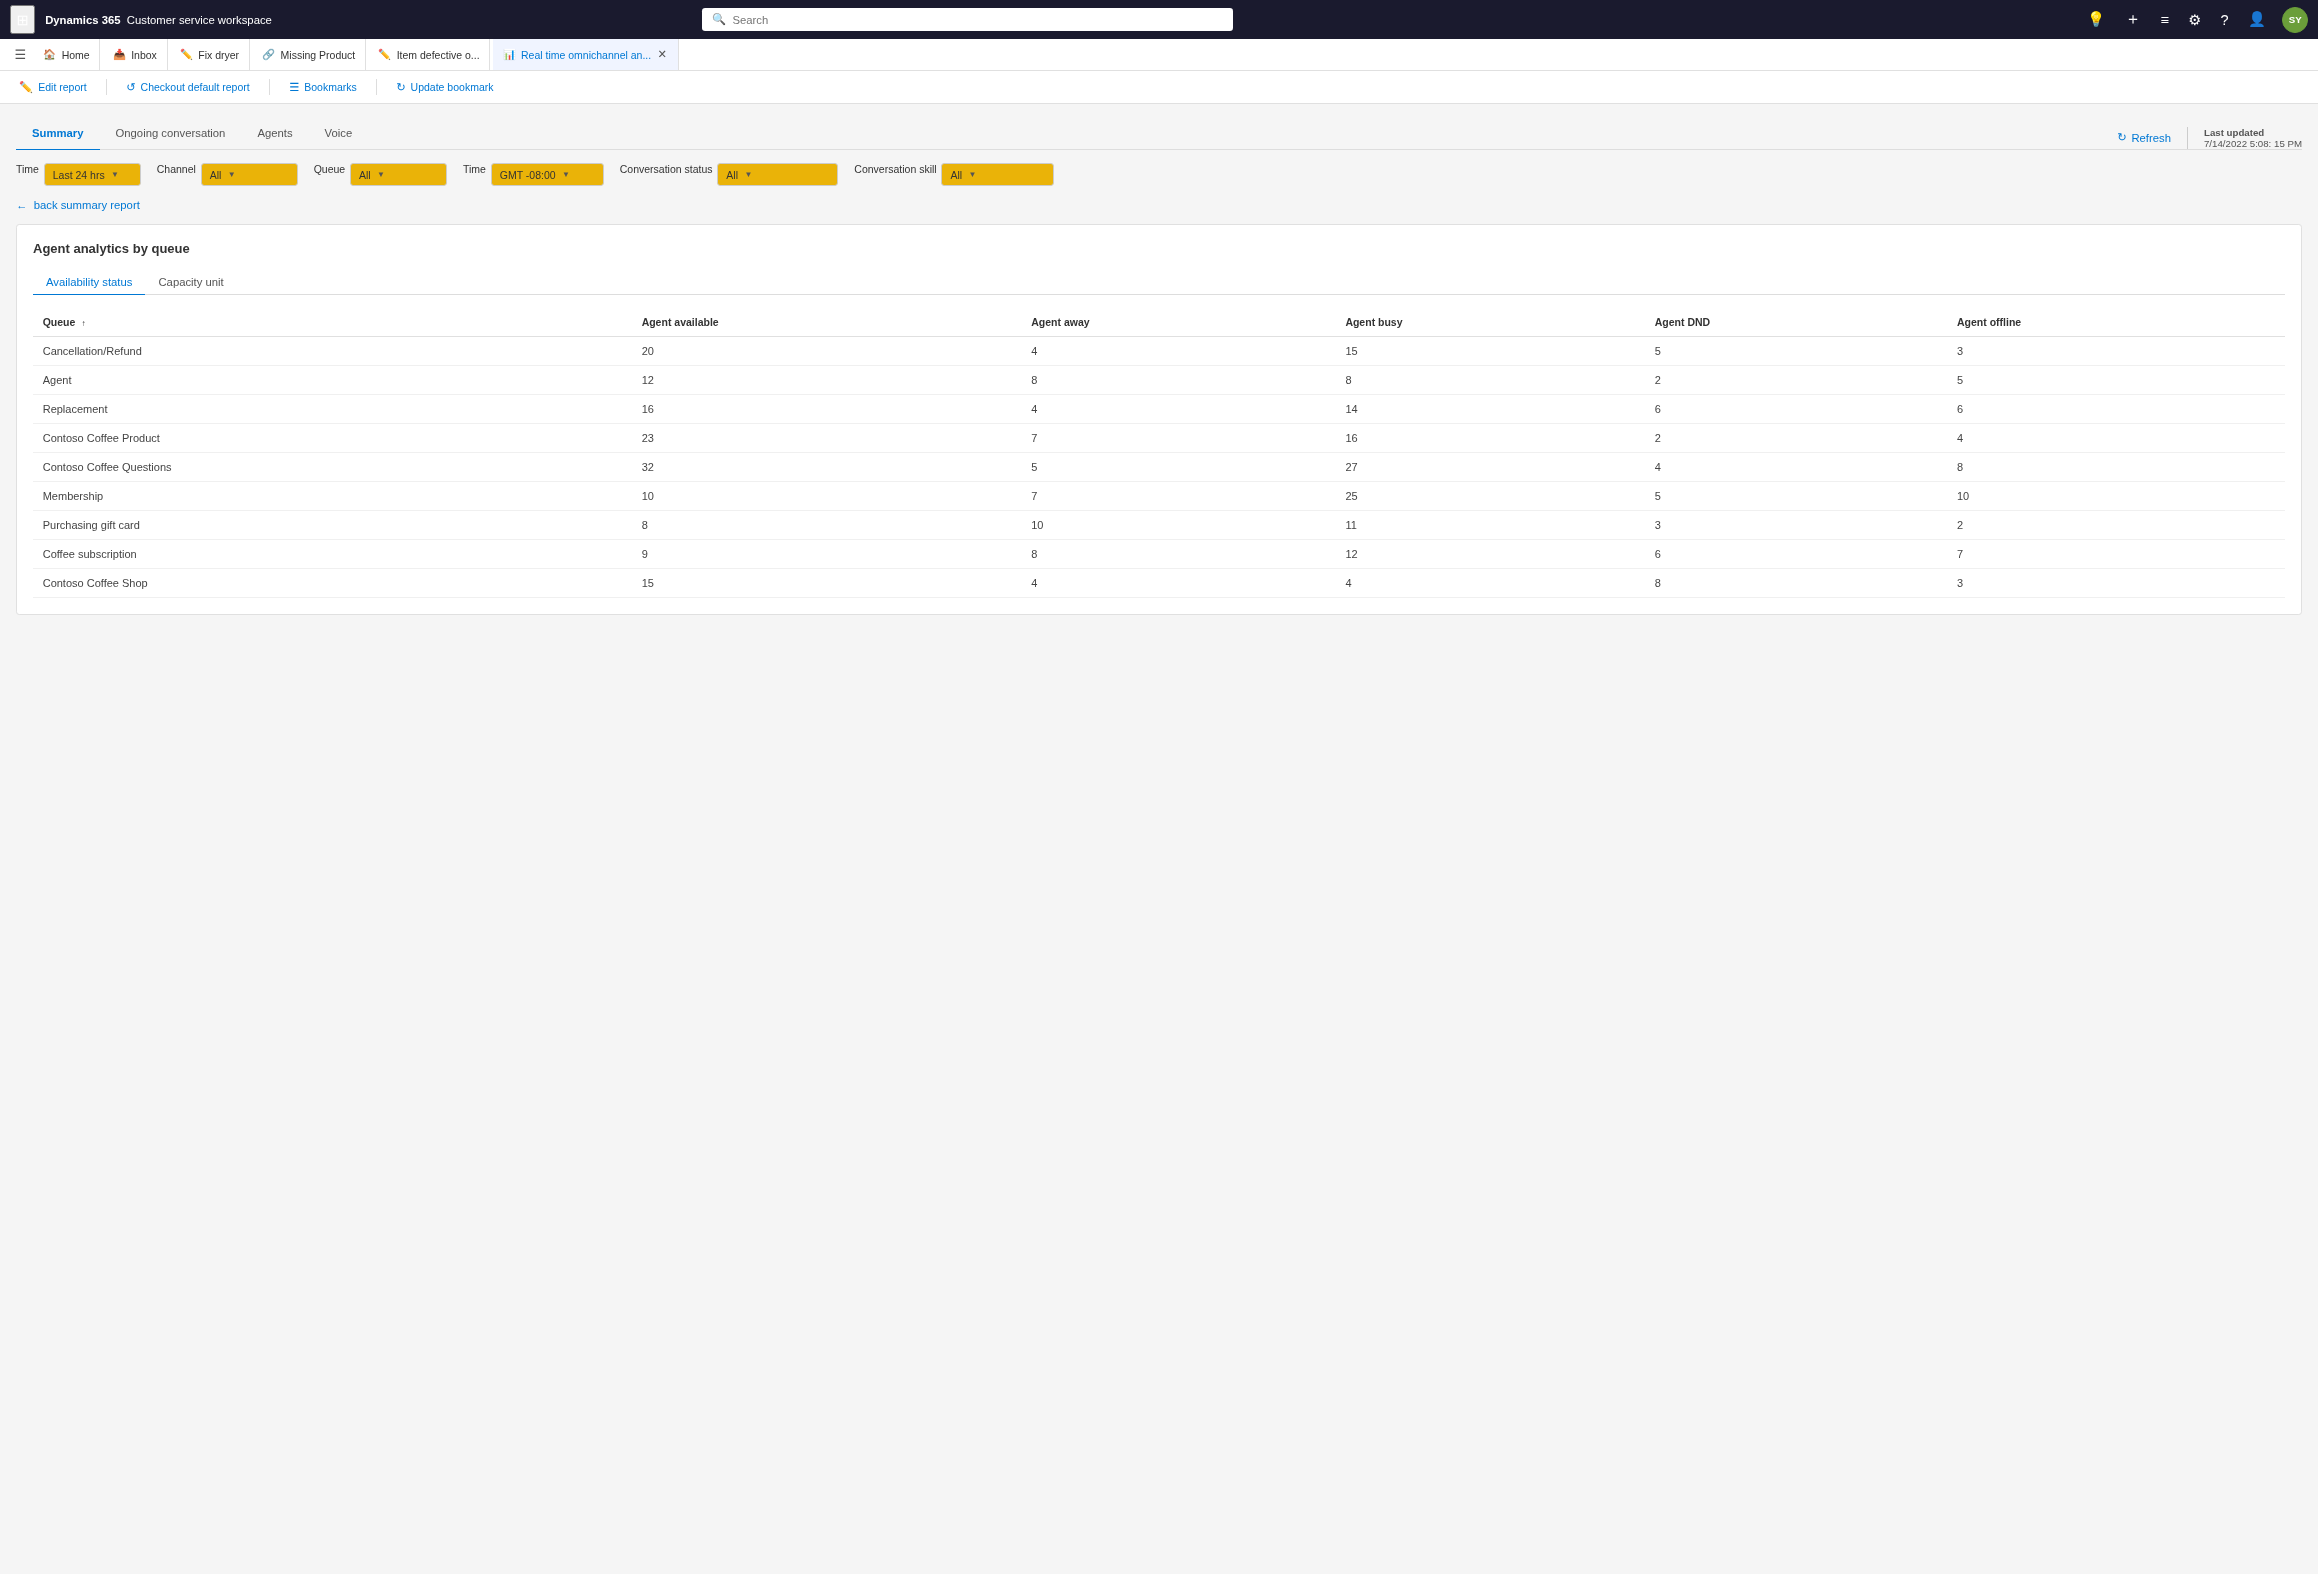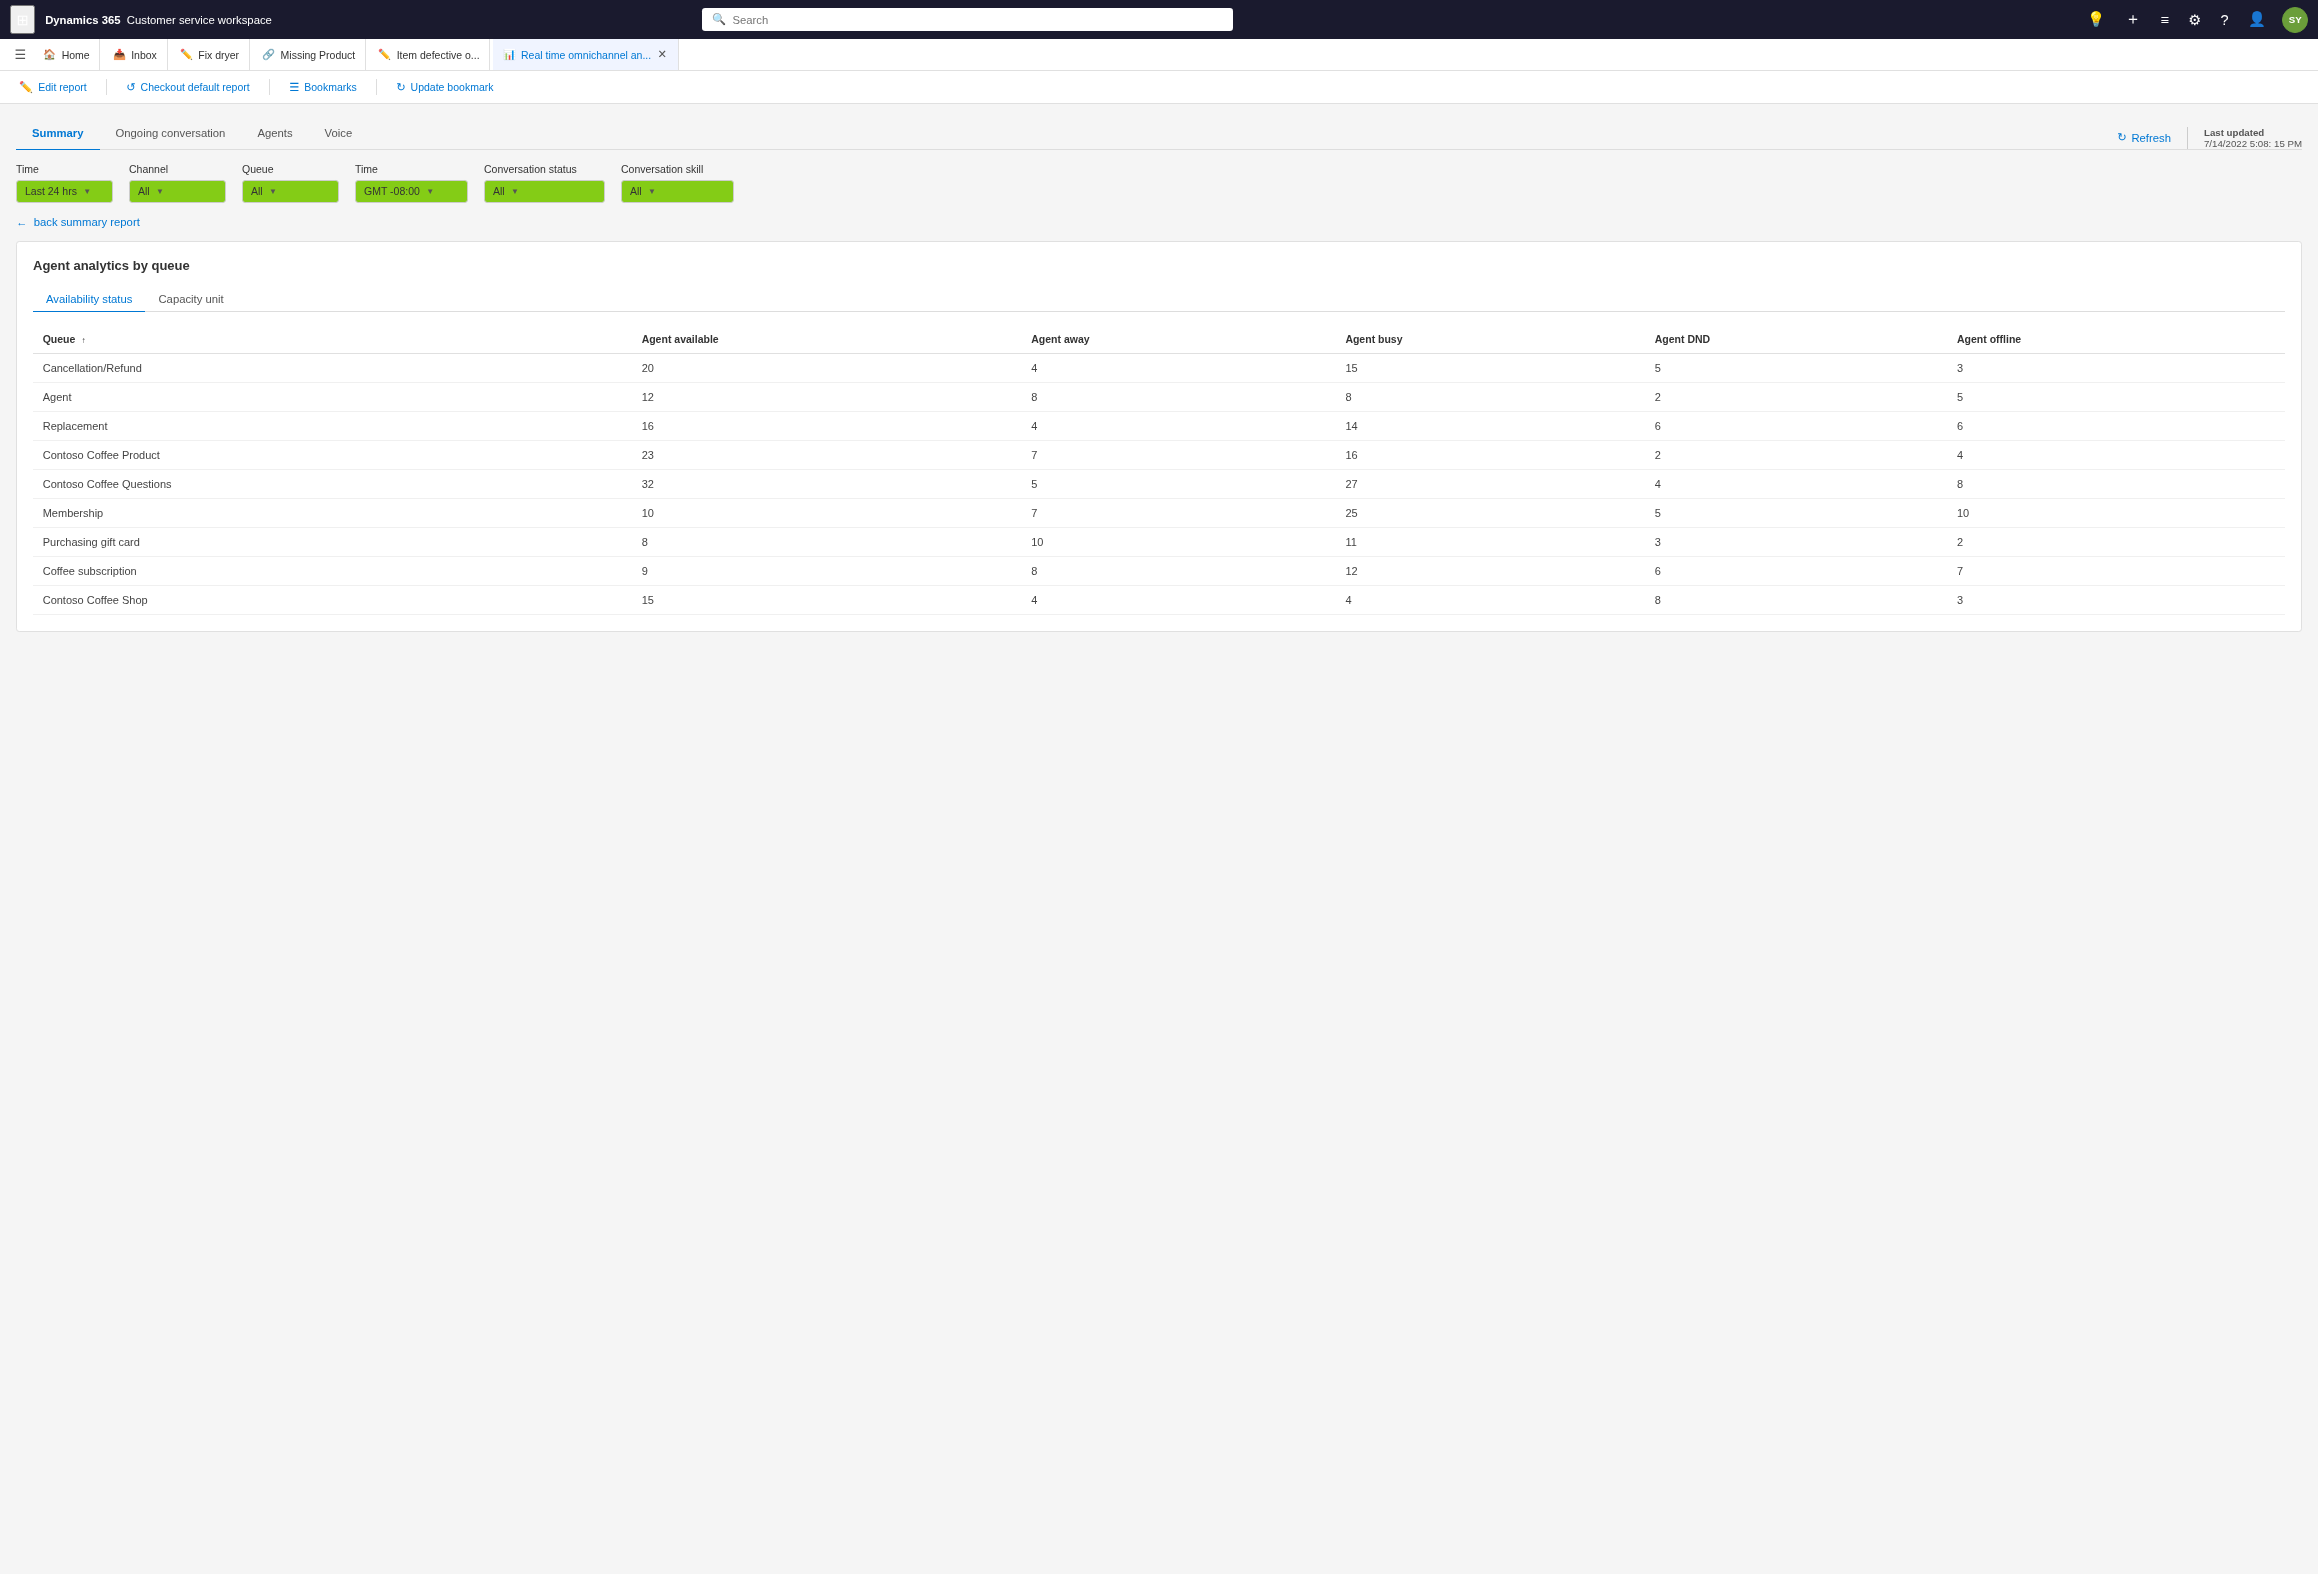"Time" .filter-group { flex-direction: column -> row }
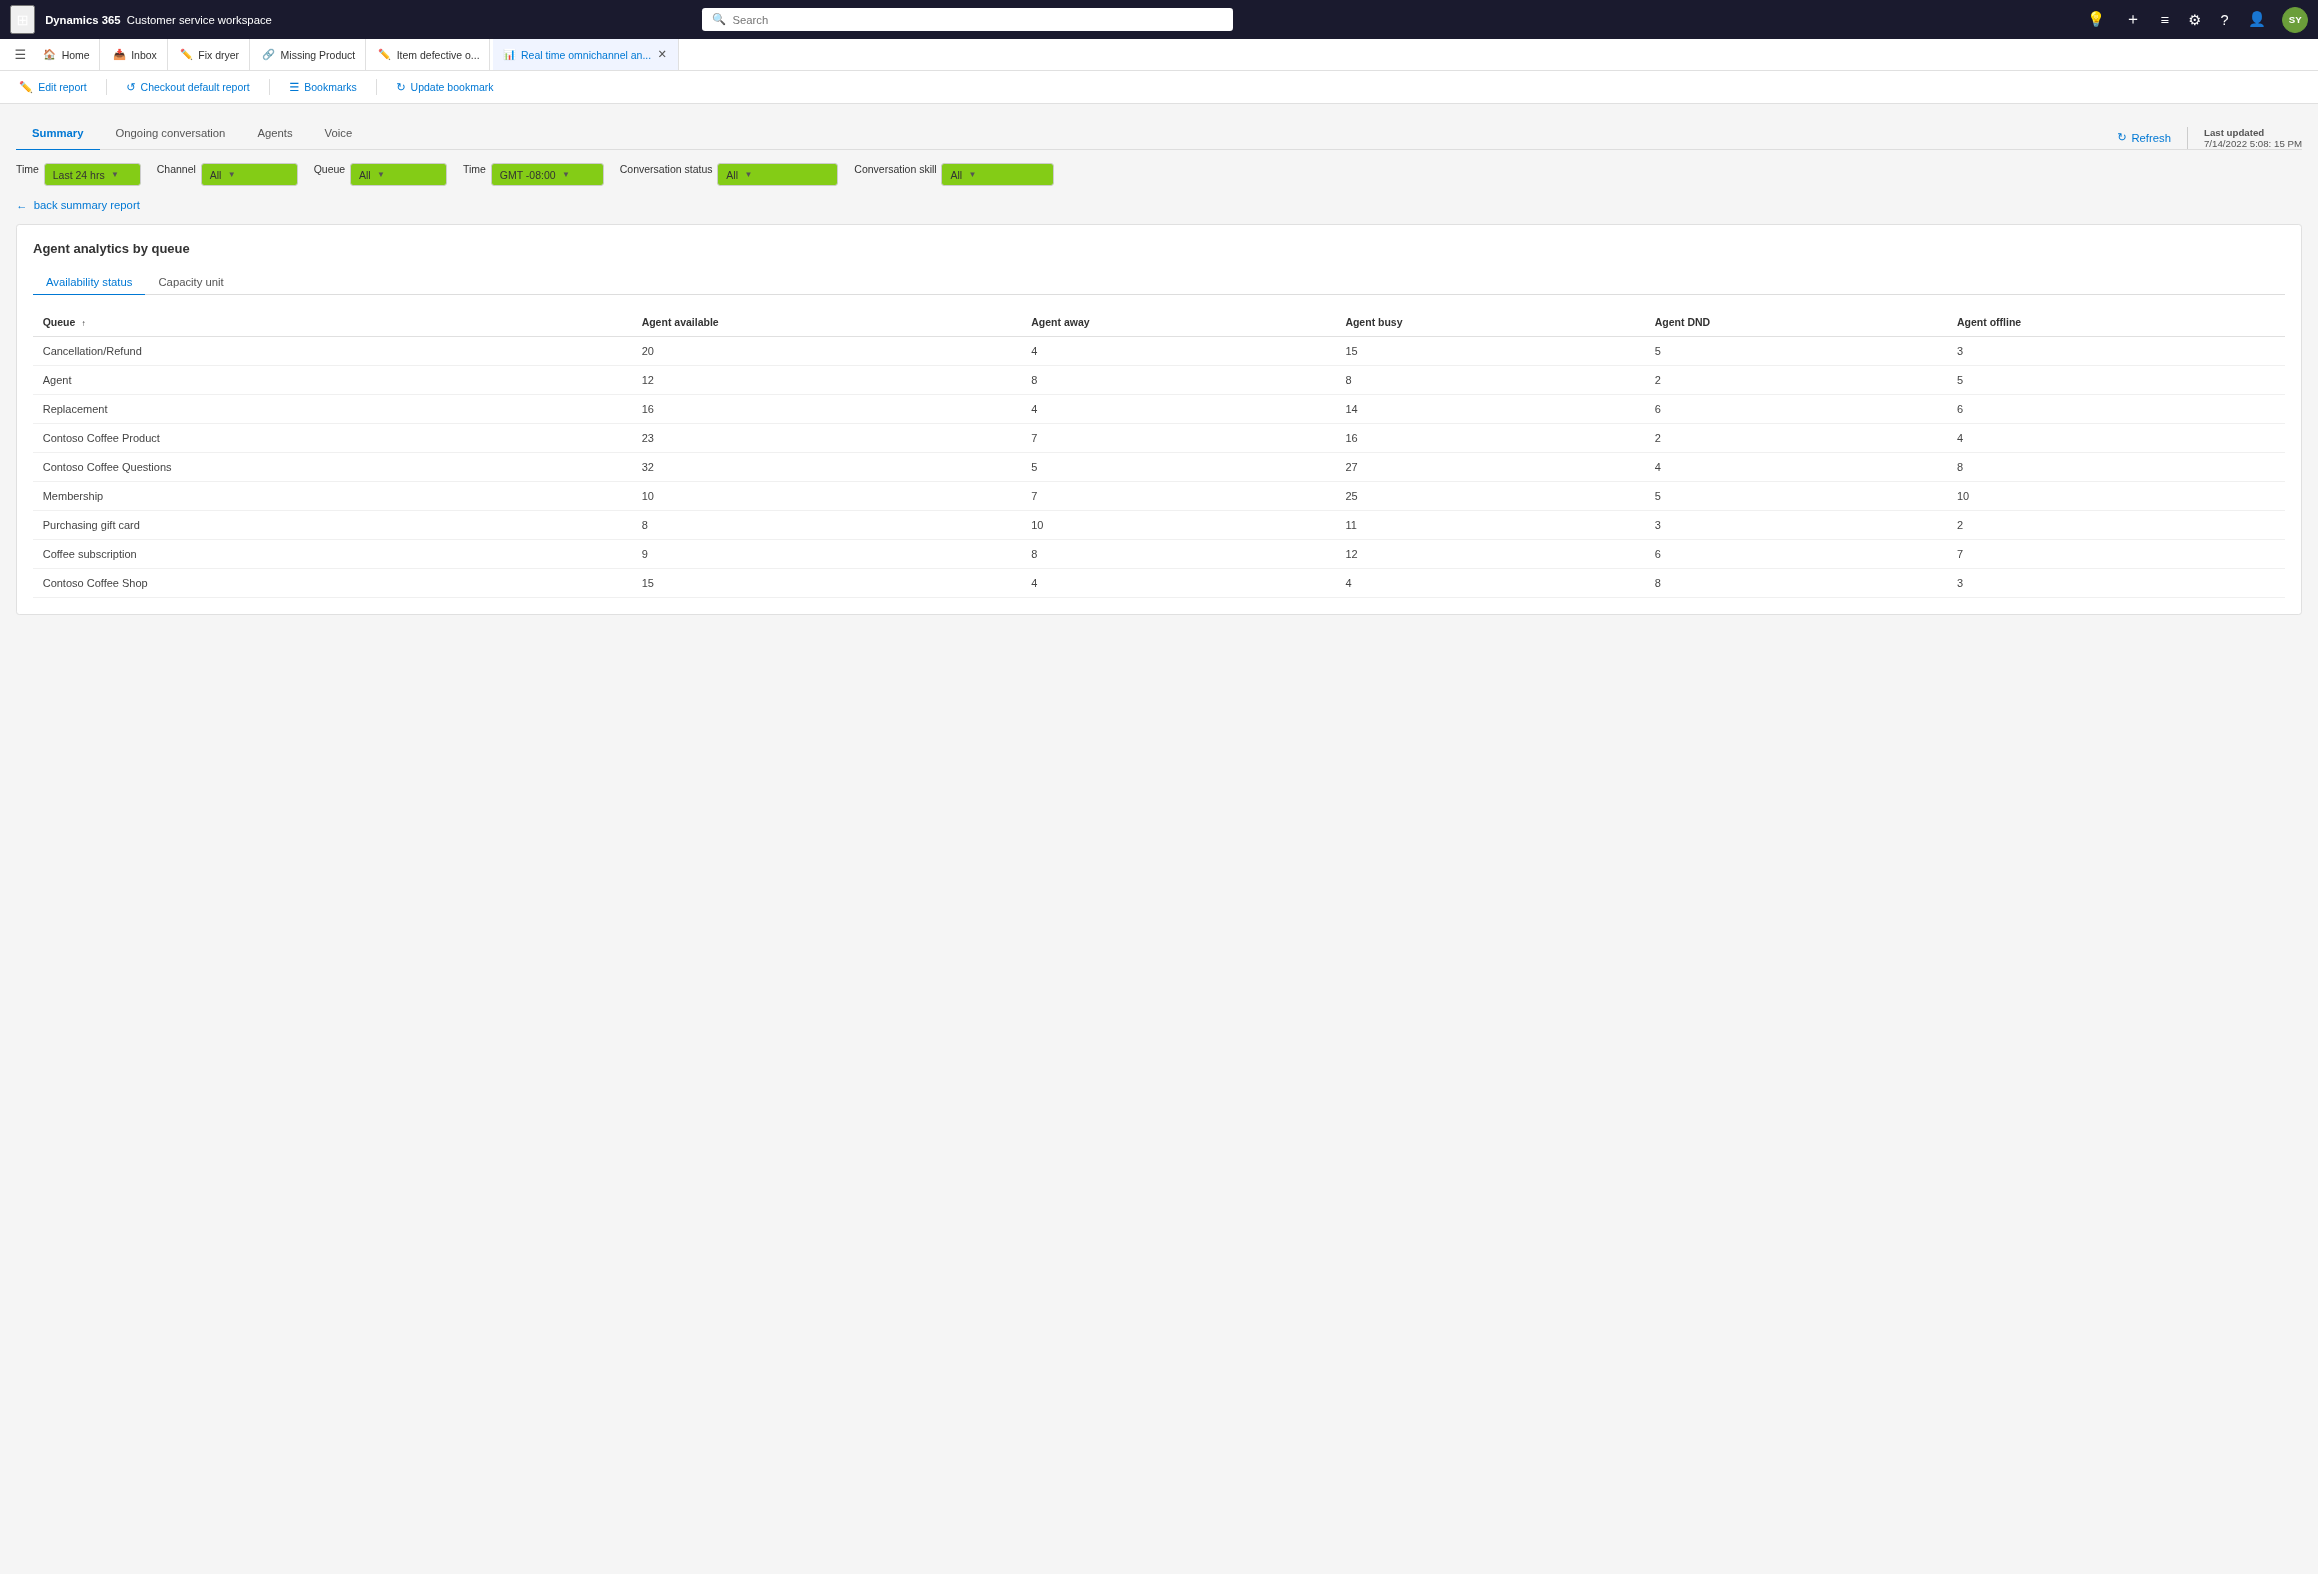"Last 24 hrs" .filter-select { background: #84cc16 -> #eab308 }
